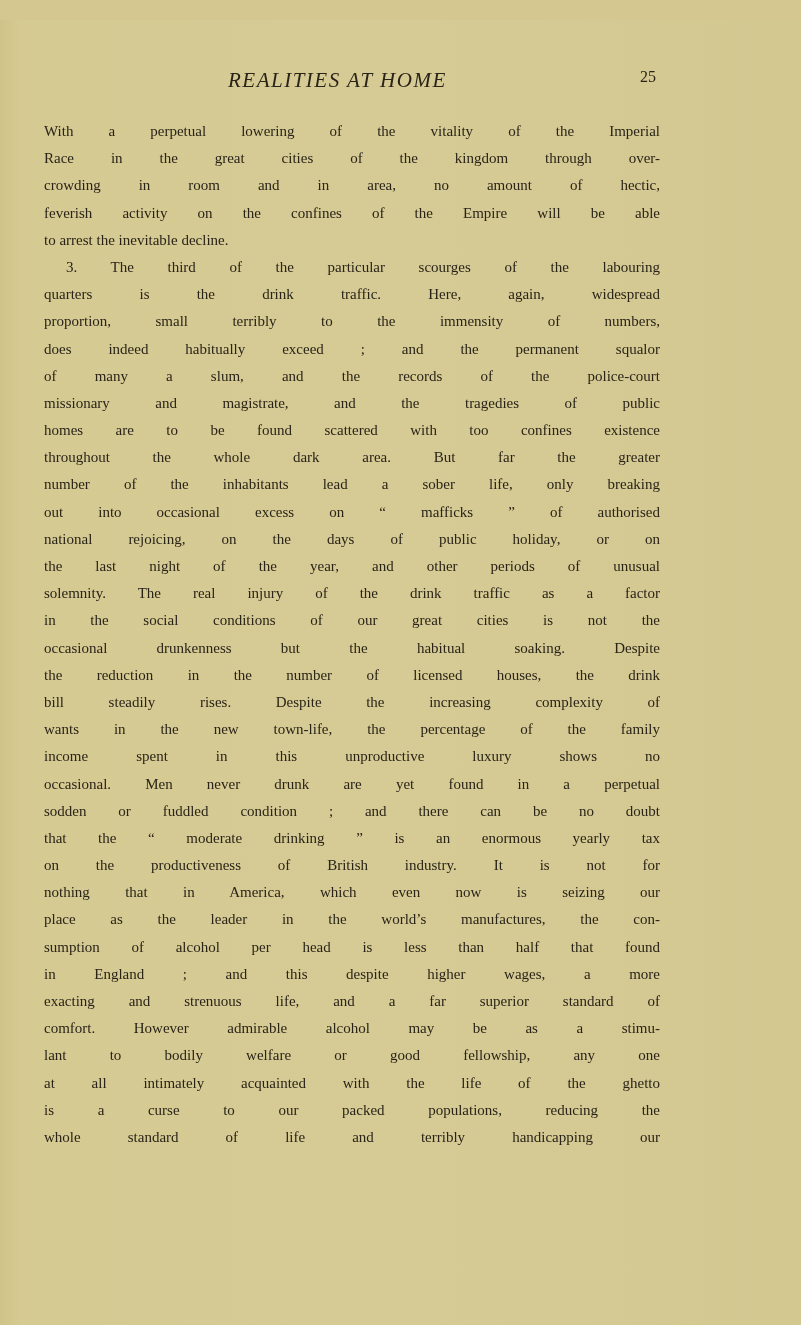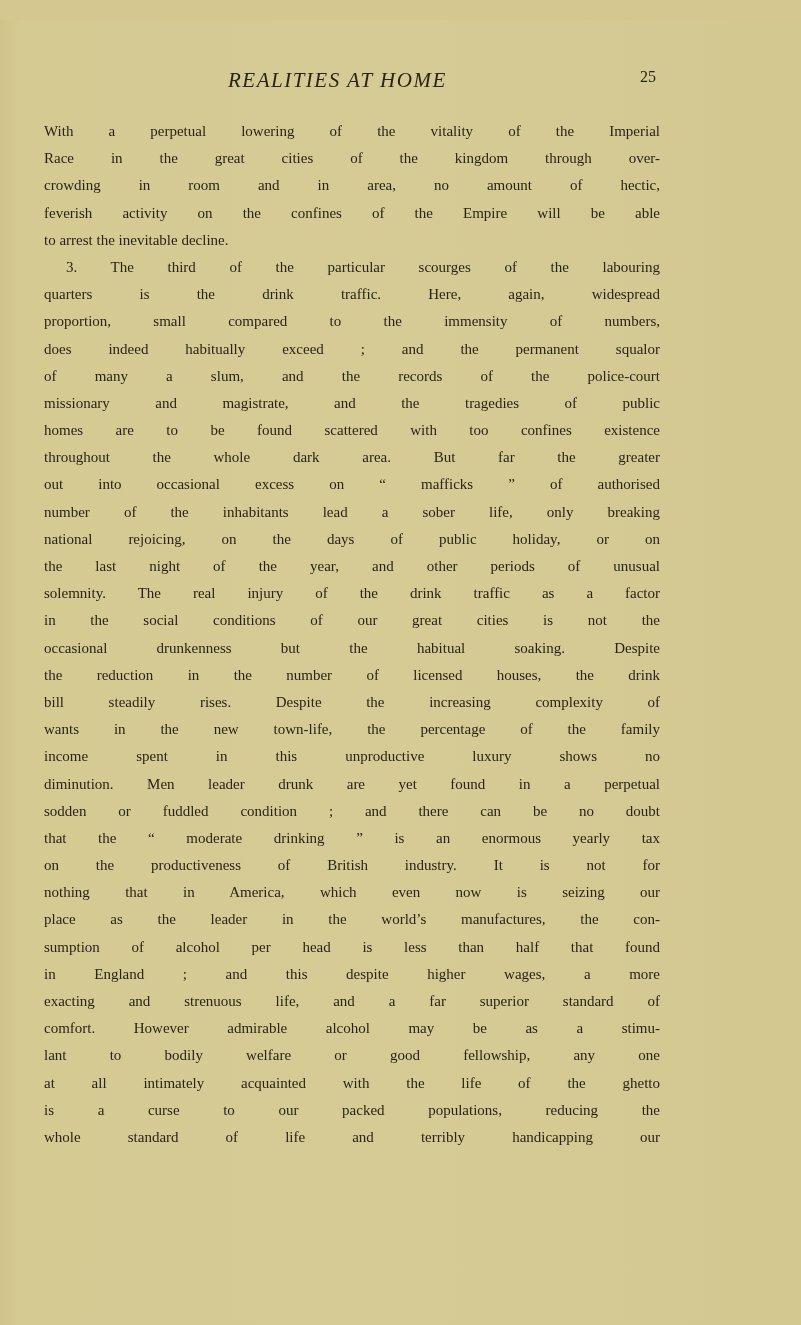"proportion, small compared to the" span.line { text: compared -> terribly }
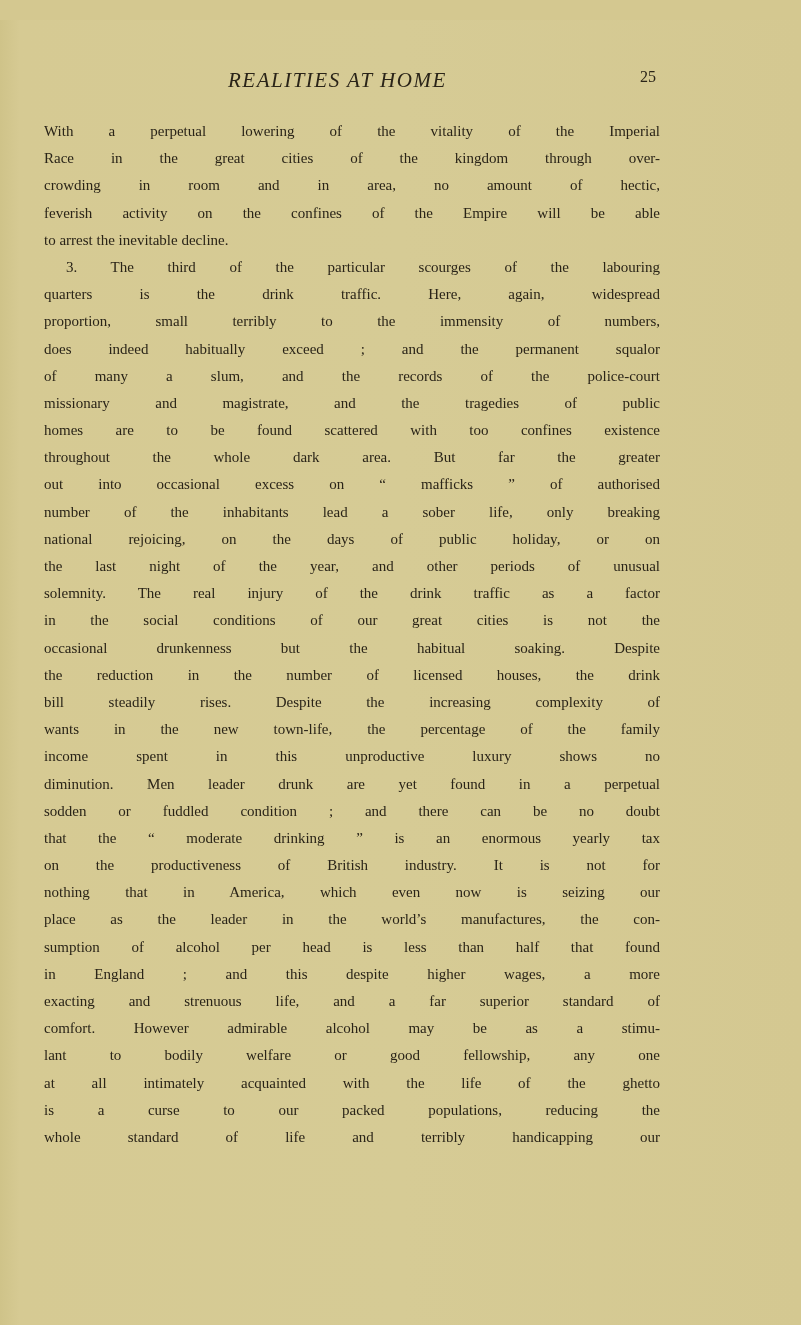"out into occasional excess on" span.line { order: before "number of the inhabitants lead" -> after "number of the inhabitants lead" }
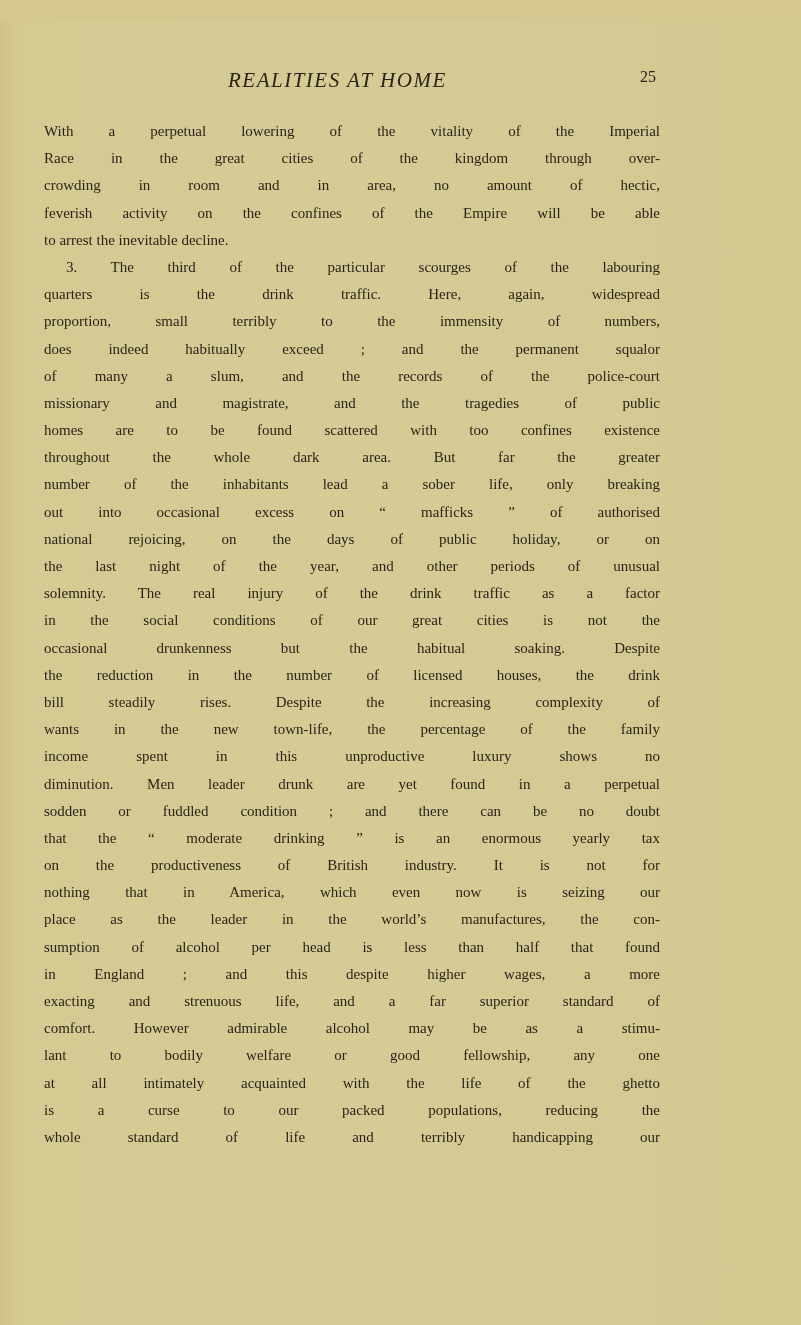"diminution. Men leader drunk are" span.line { text: diminution. Men leader -> occasional. Men never }
